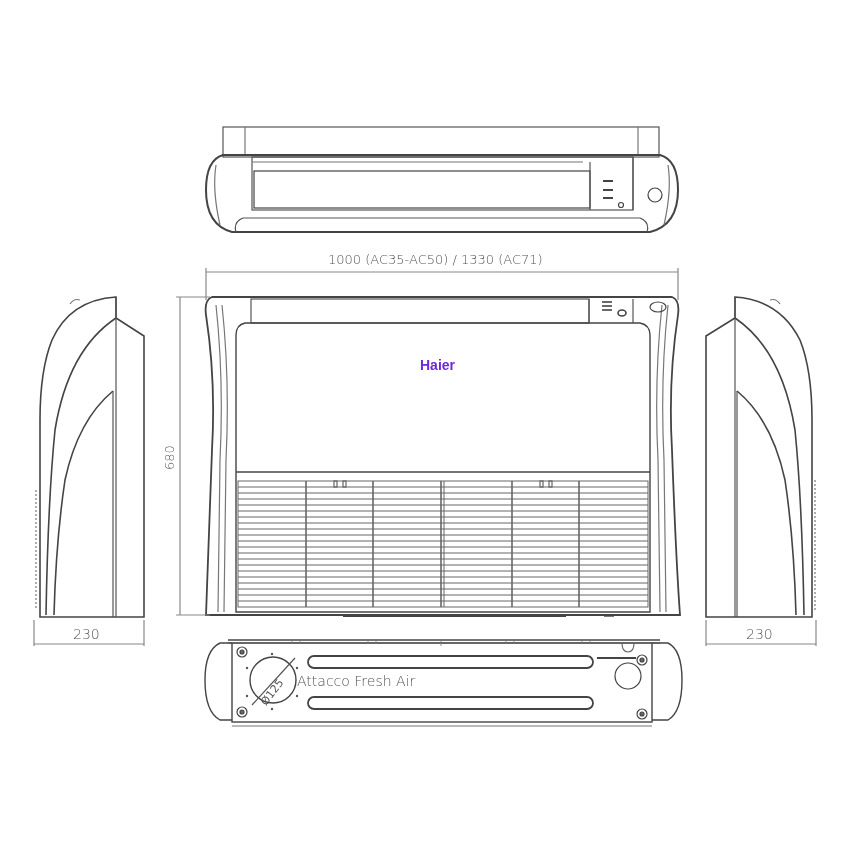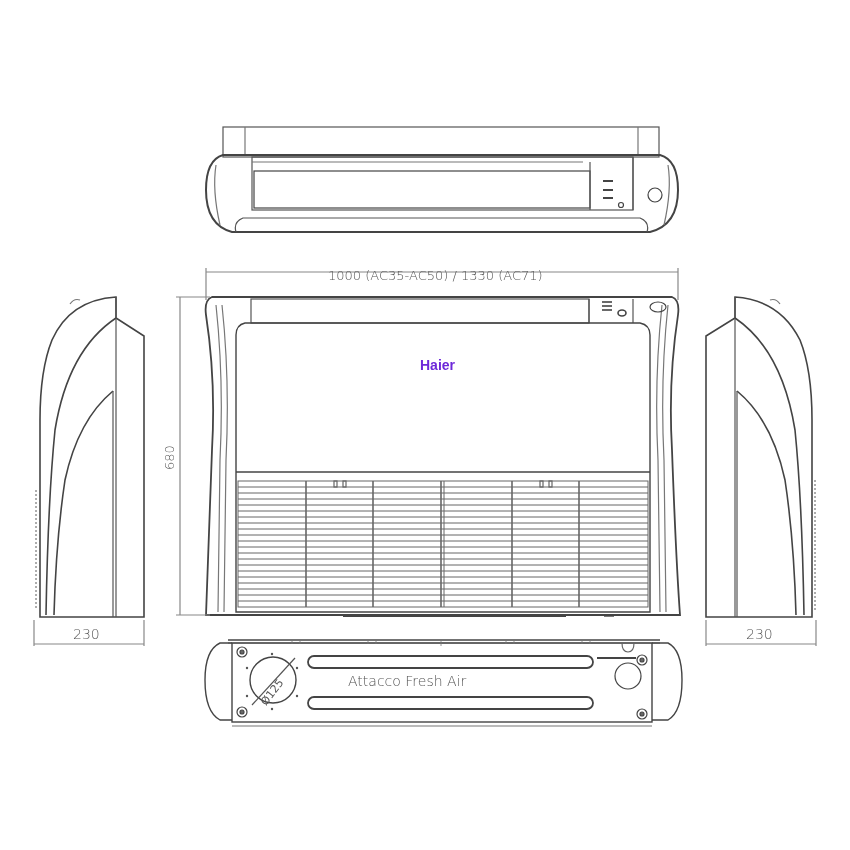"1000 (AC35-AC50) / 1330 (AC71)" div.dim-label { top: 268px -> 252px }
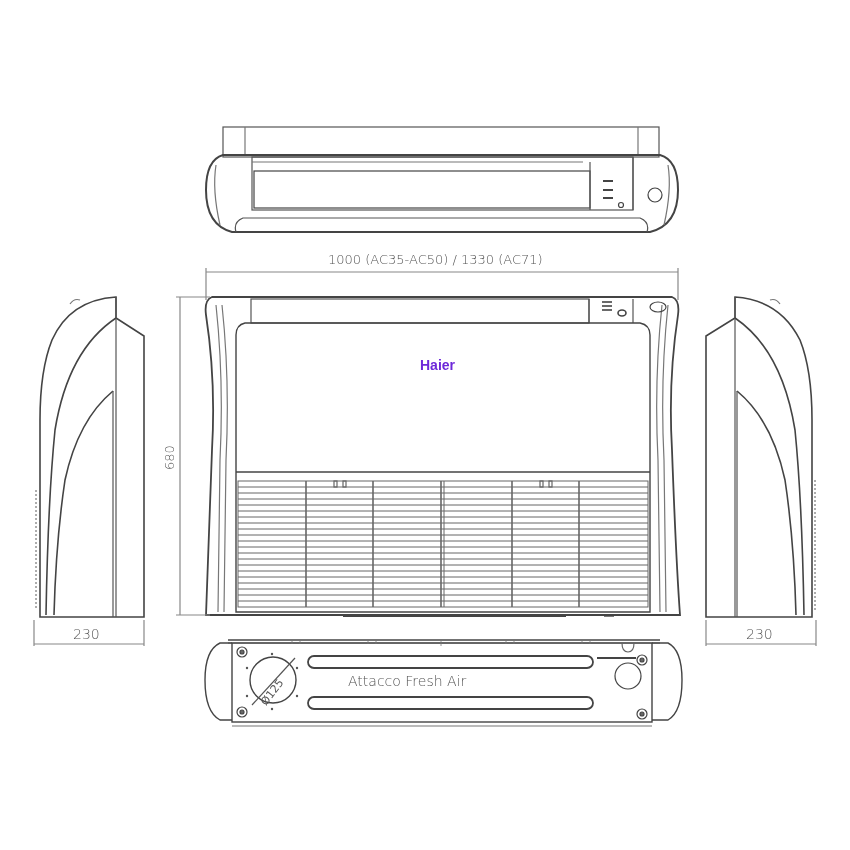"Attacco Fresh Air" div.fresh { left: 311px -> 297px; padding-left: 37px -> none }
